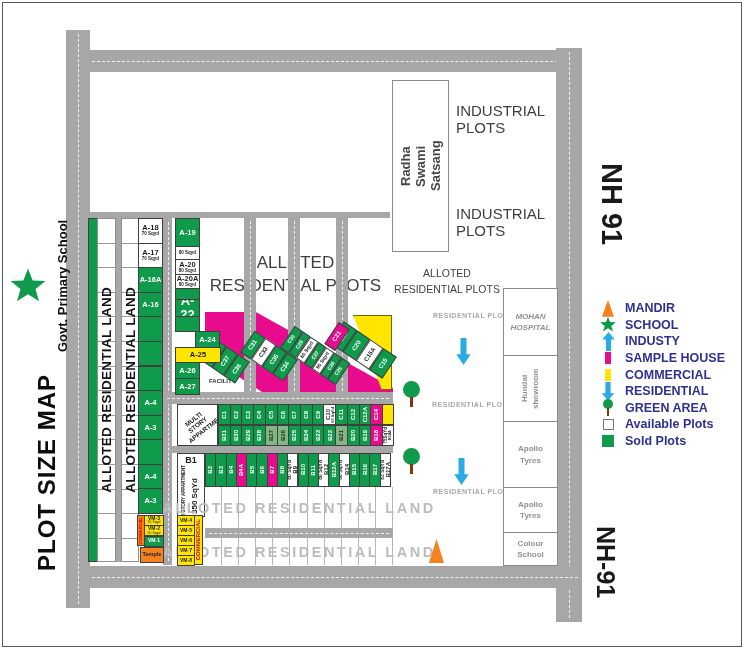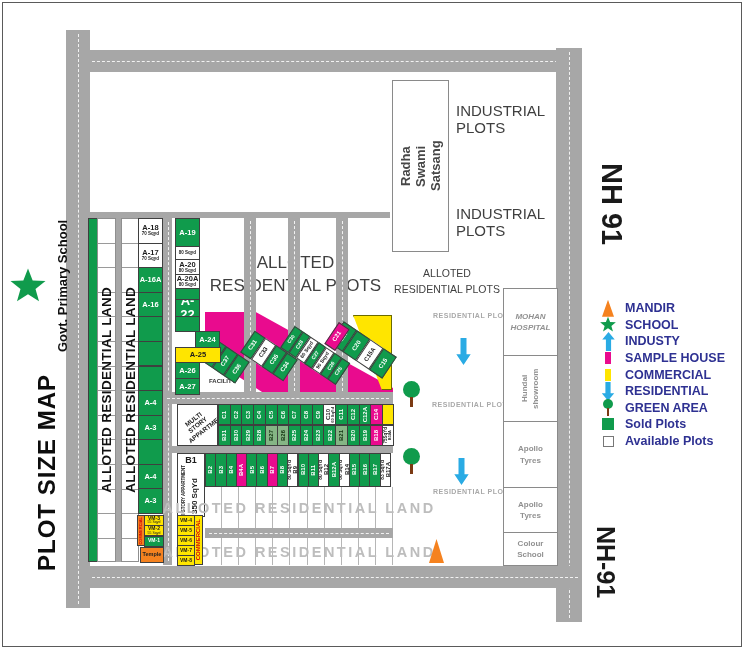"Sold Plots" div.legend-row { order: before "Available Plots" -> after "Available Plots" }
